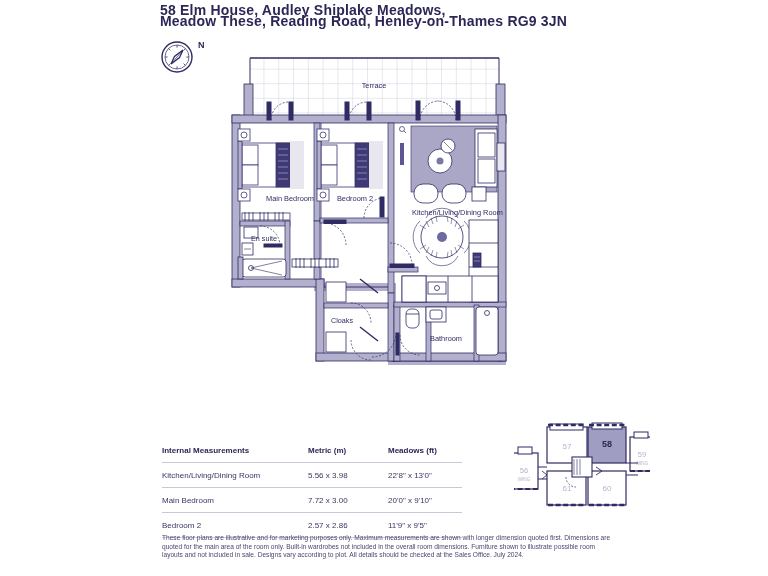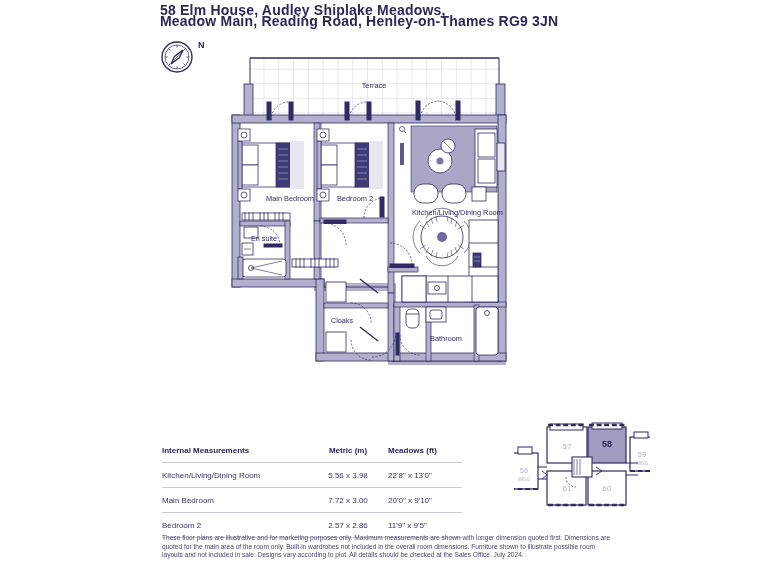"Meadow Main, Reading Road," div.line { text: Main -> These }
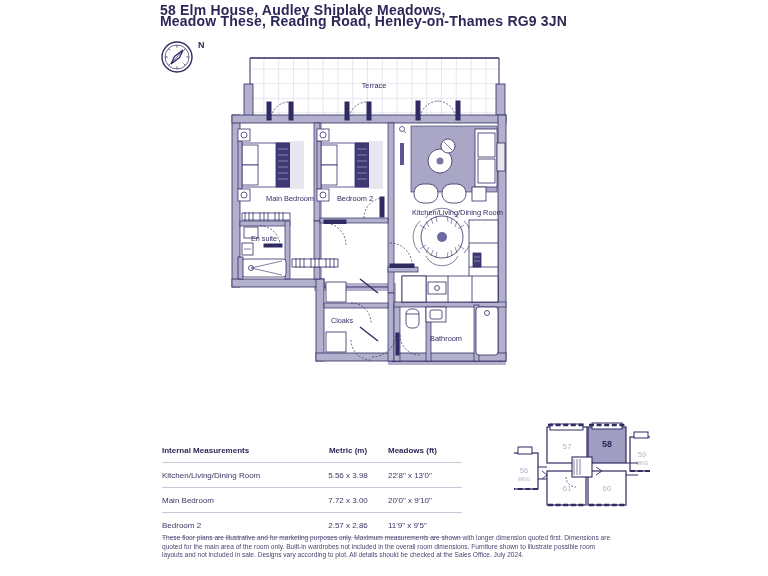"Metric (m)" #measure-table th.c2,#measure-table td.c2 { text-align: center -> none }
